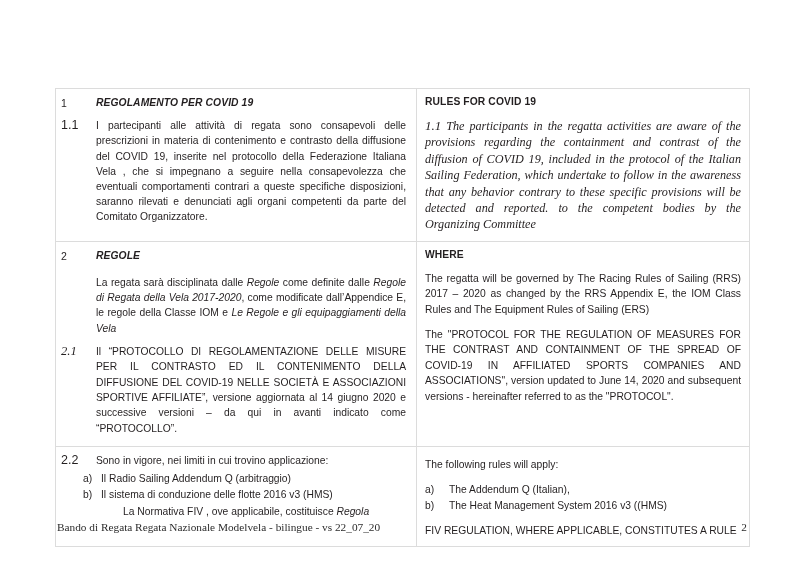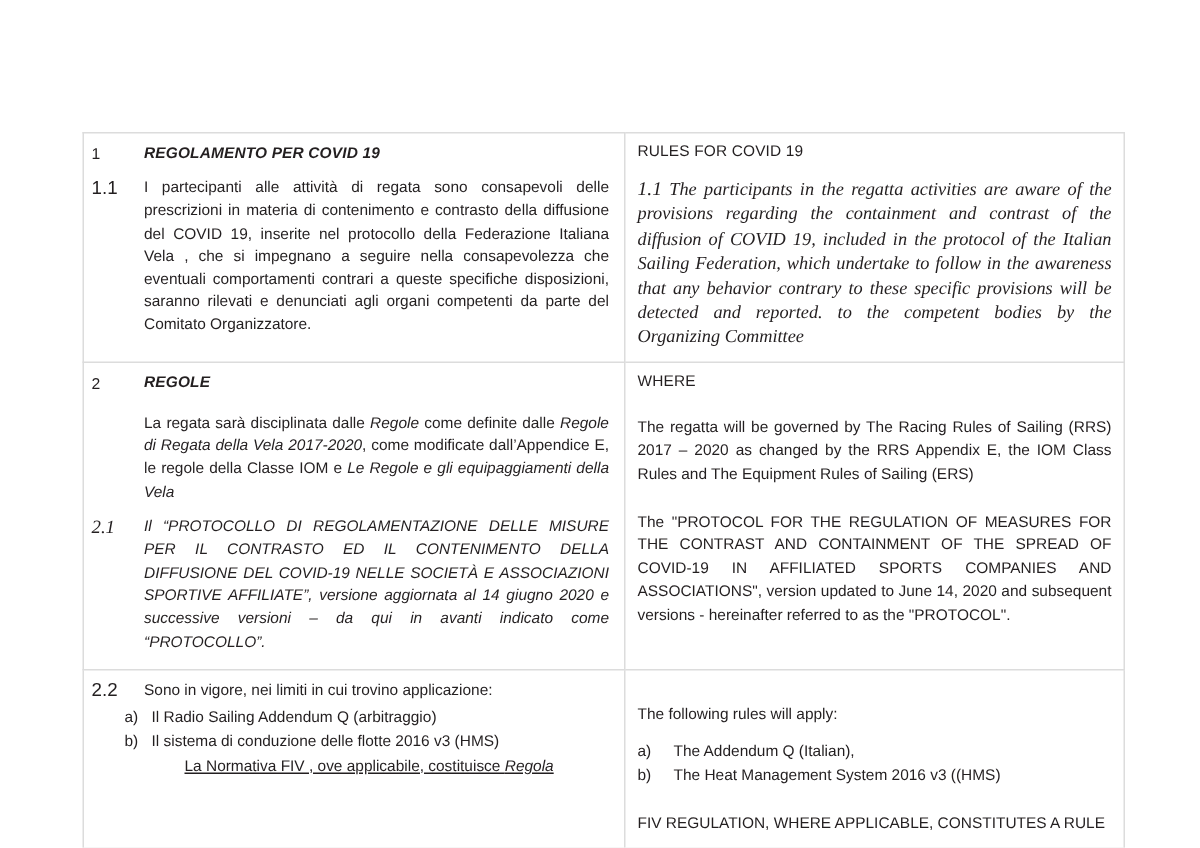"RULES FOR COVID 19" .en-head { font-weight: normal -> bold }
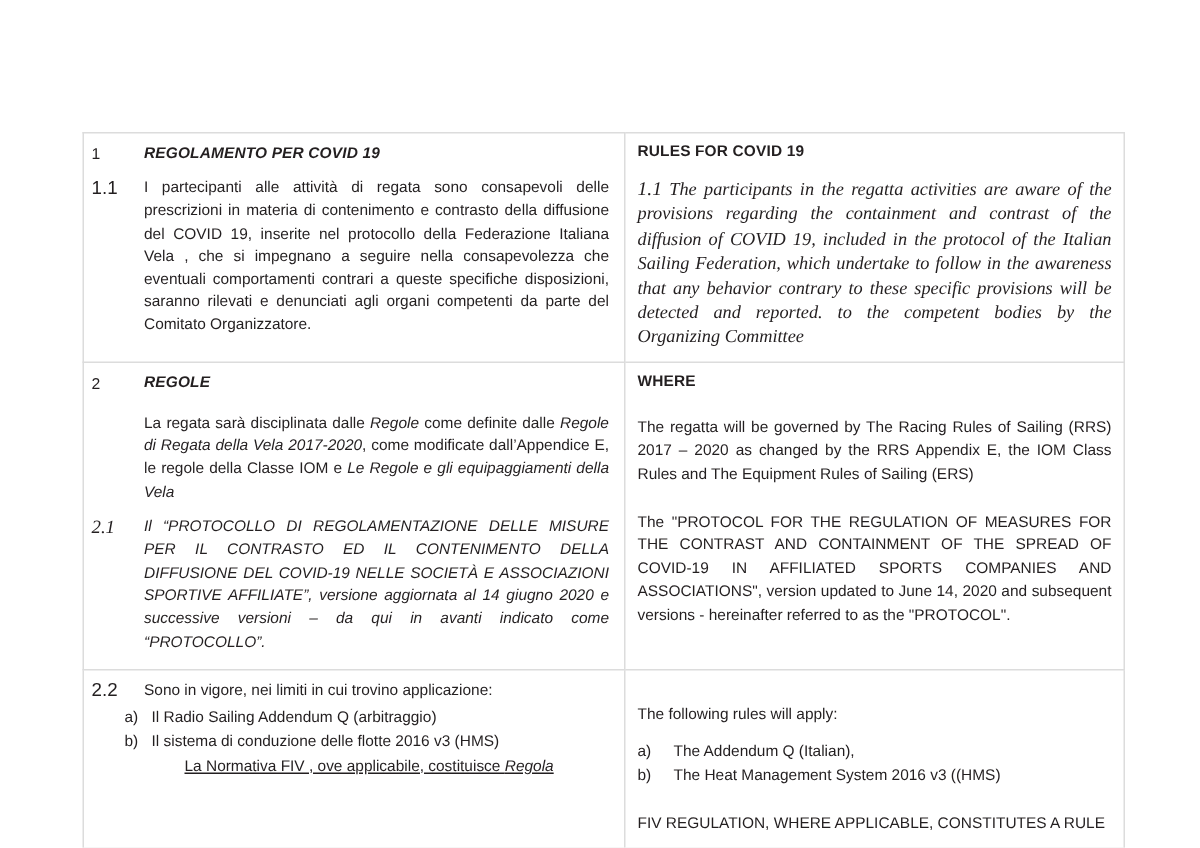"The regatta will be governed" .en-sans { margin: 16px 0 9px 0 -> 4px 0 9px 0 }
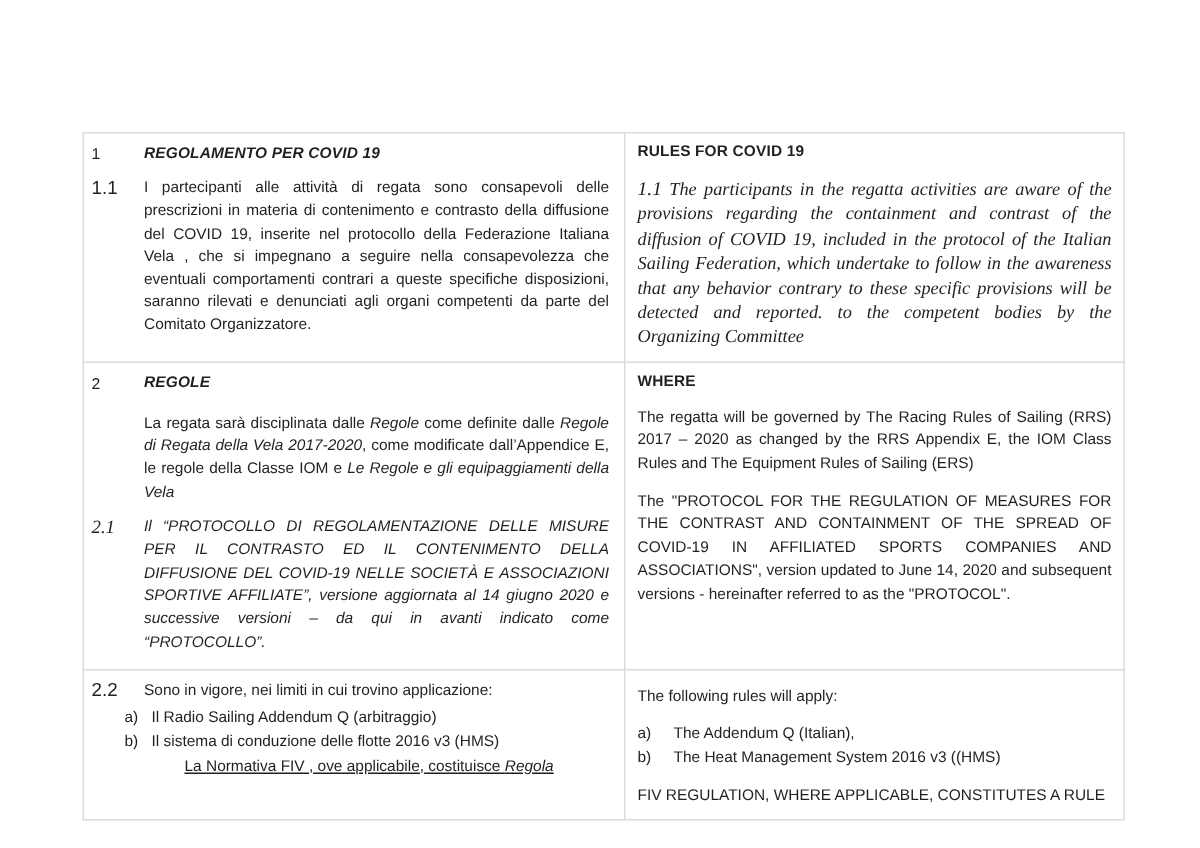"Il “PROTOCOLLO DI REGOLAMENTAZIONE DELLE" .clause-body.ital { font-style: italic -> none }
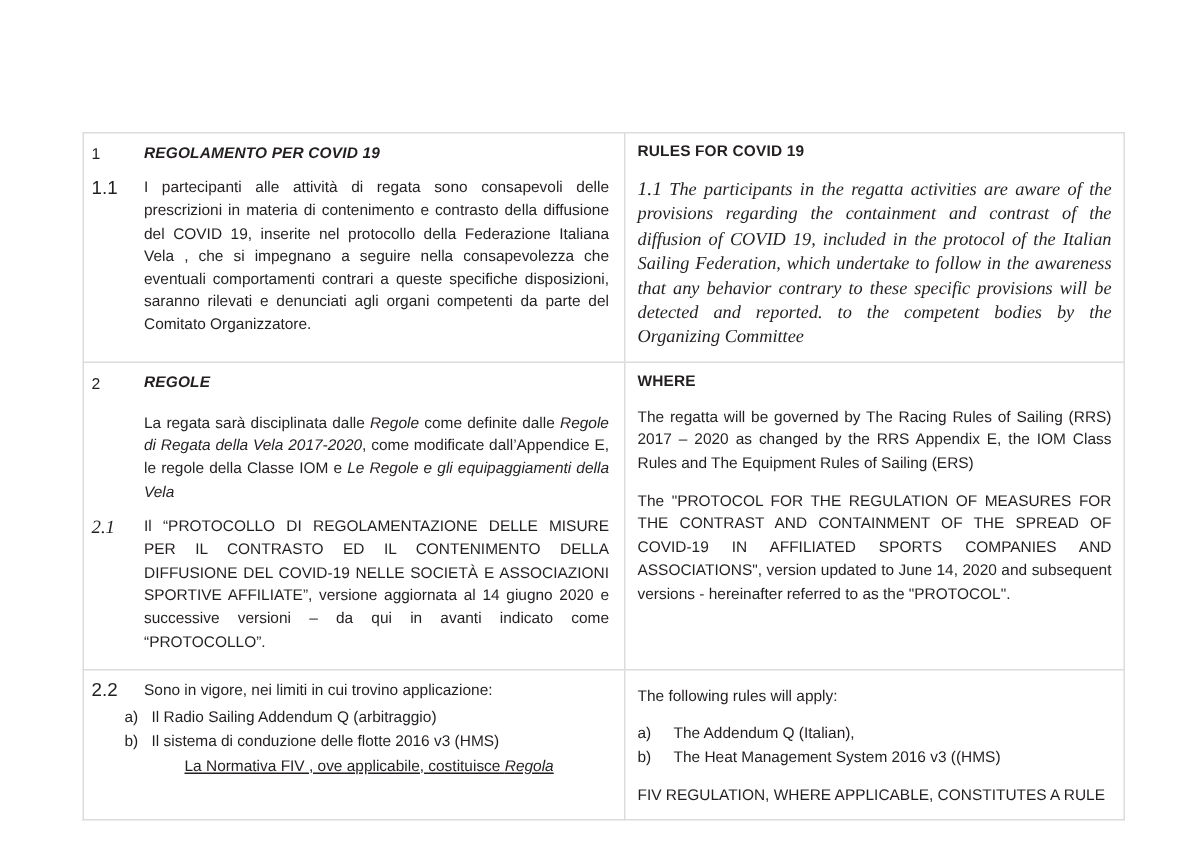"La Normativa FIV , ove" .sublist .plain { text-decoration: underline -> none }
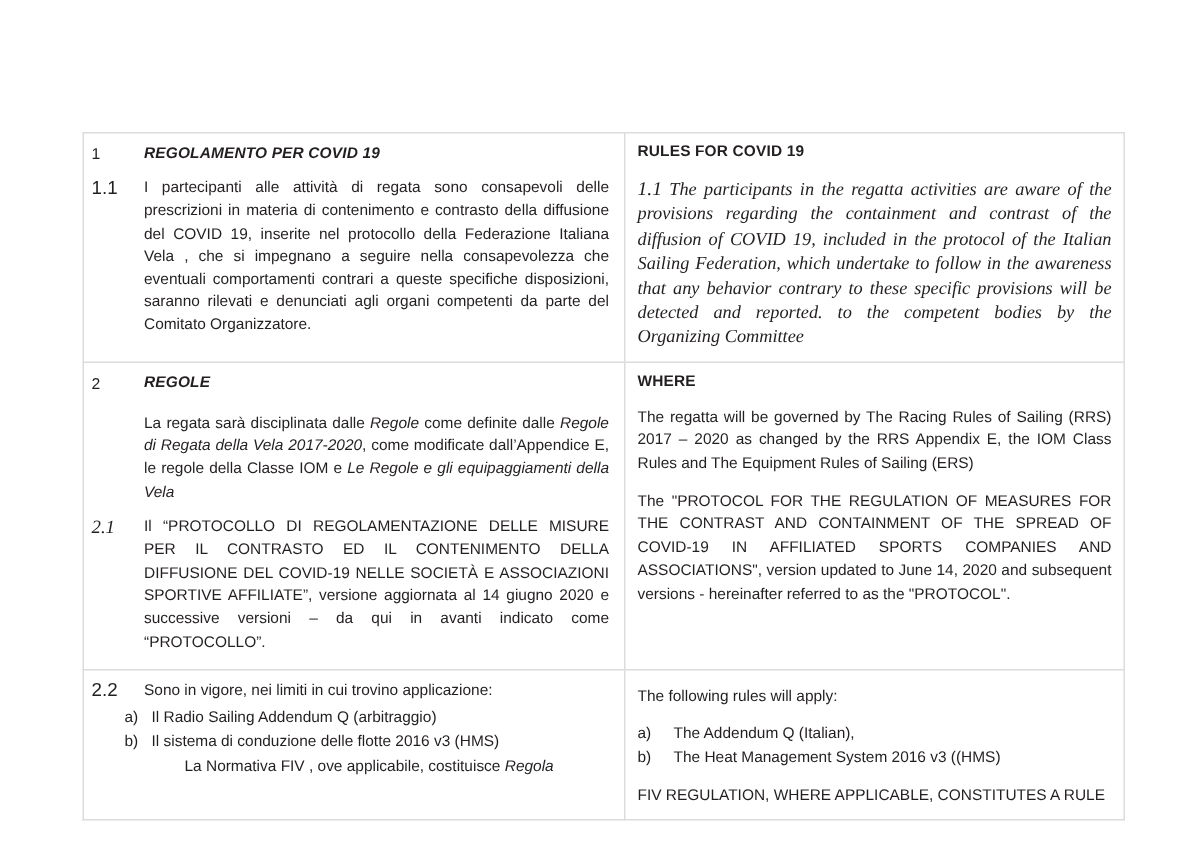"Bando di Regata Regata Nazionale" div.footer { html: none -> <div> <span>Bando di Regata Regata Nazionale Modelvela - bilingue - vs 22_07_20</span> <span>2</span> </div> }
